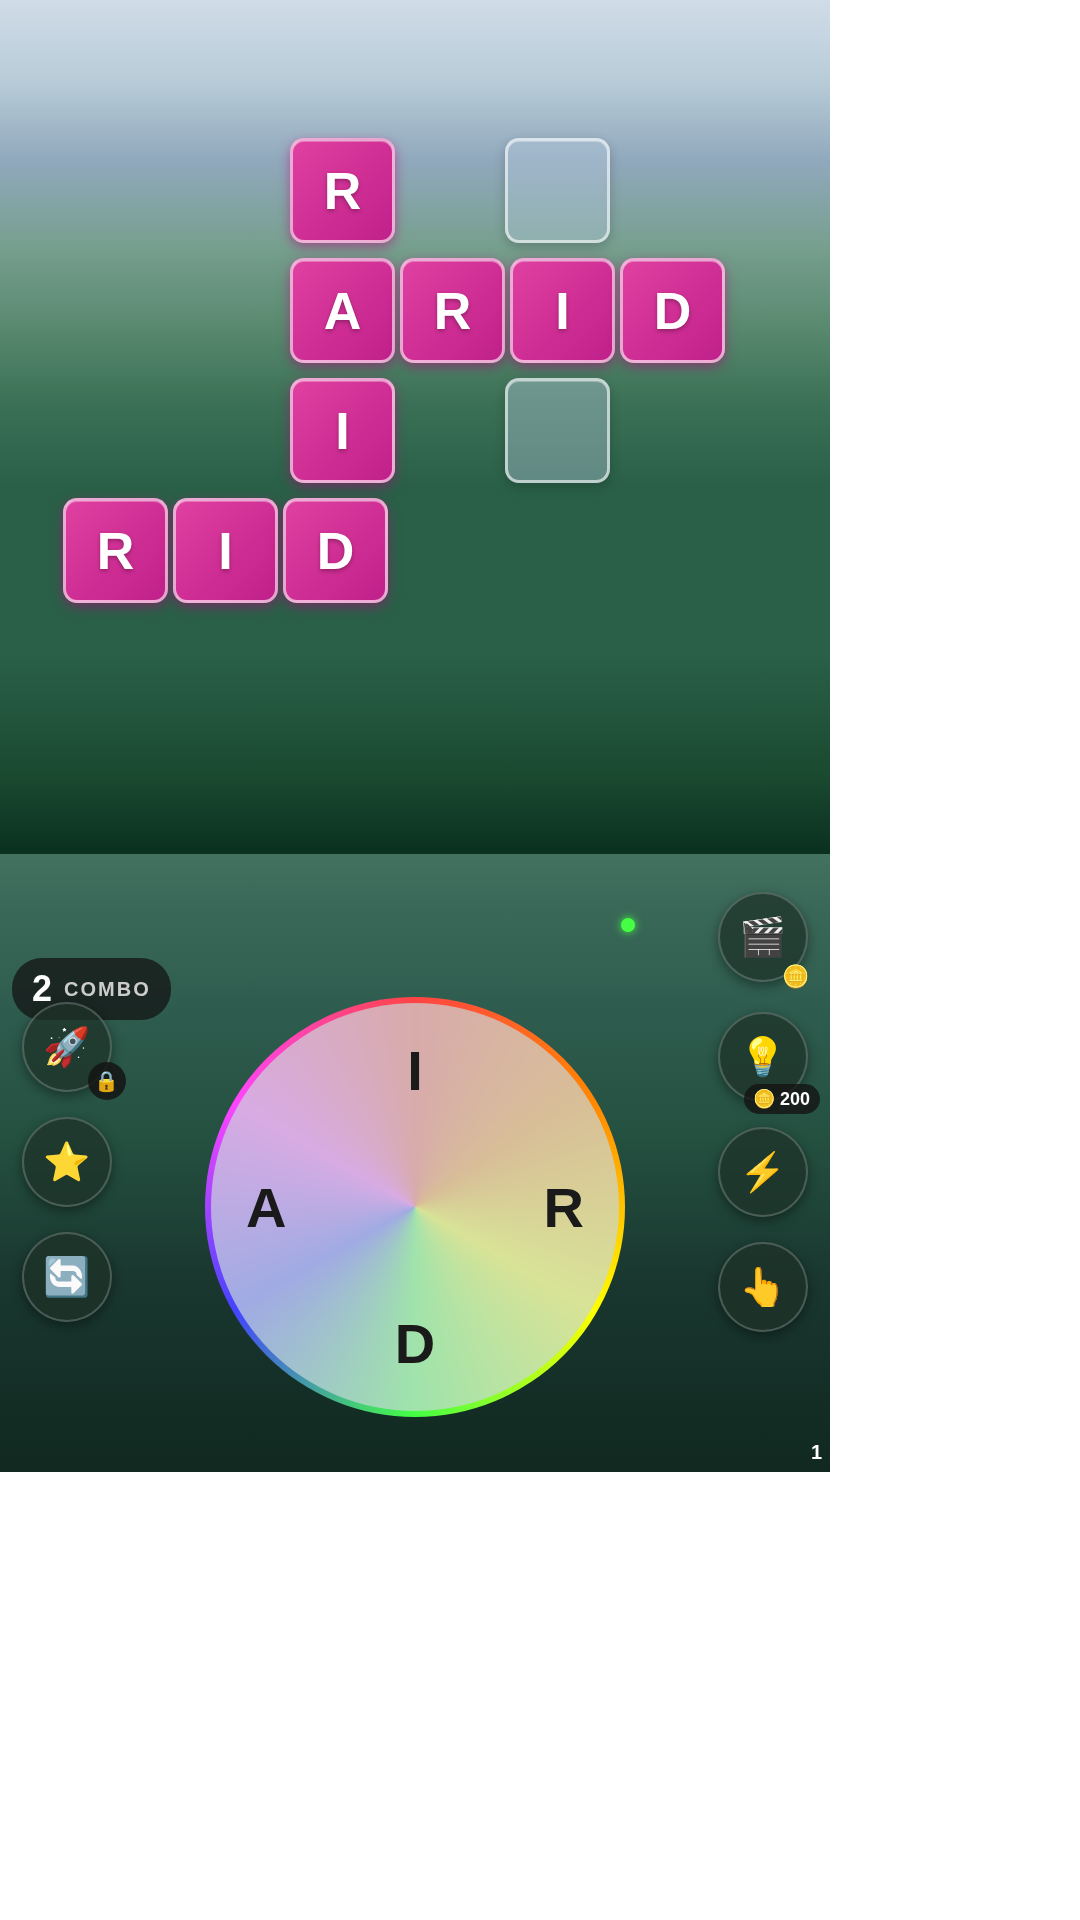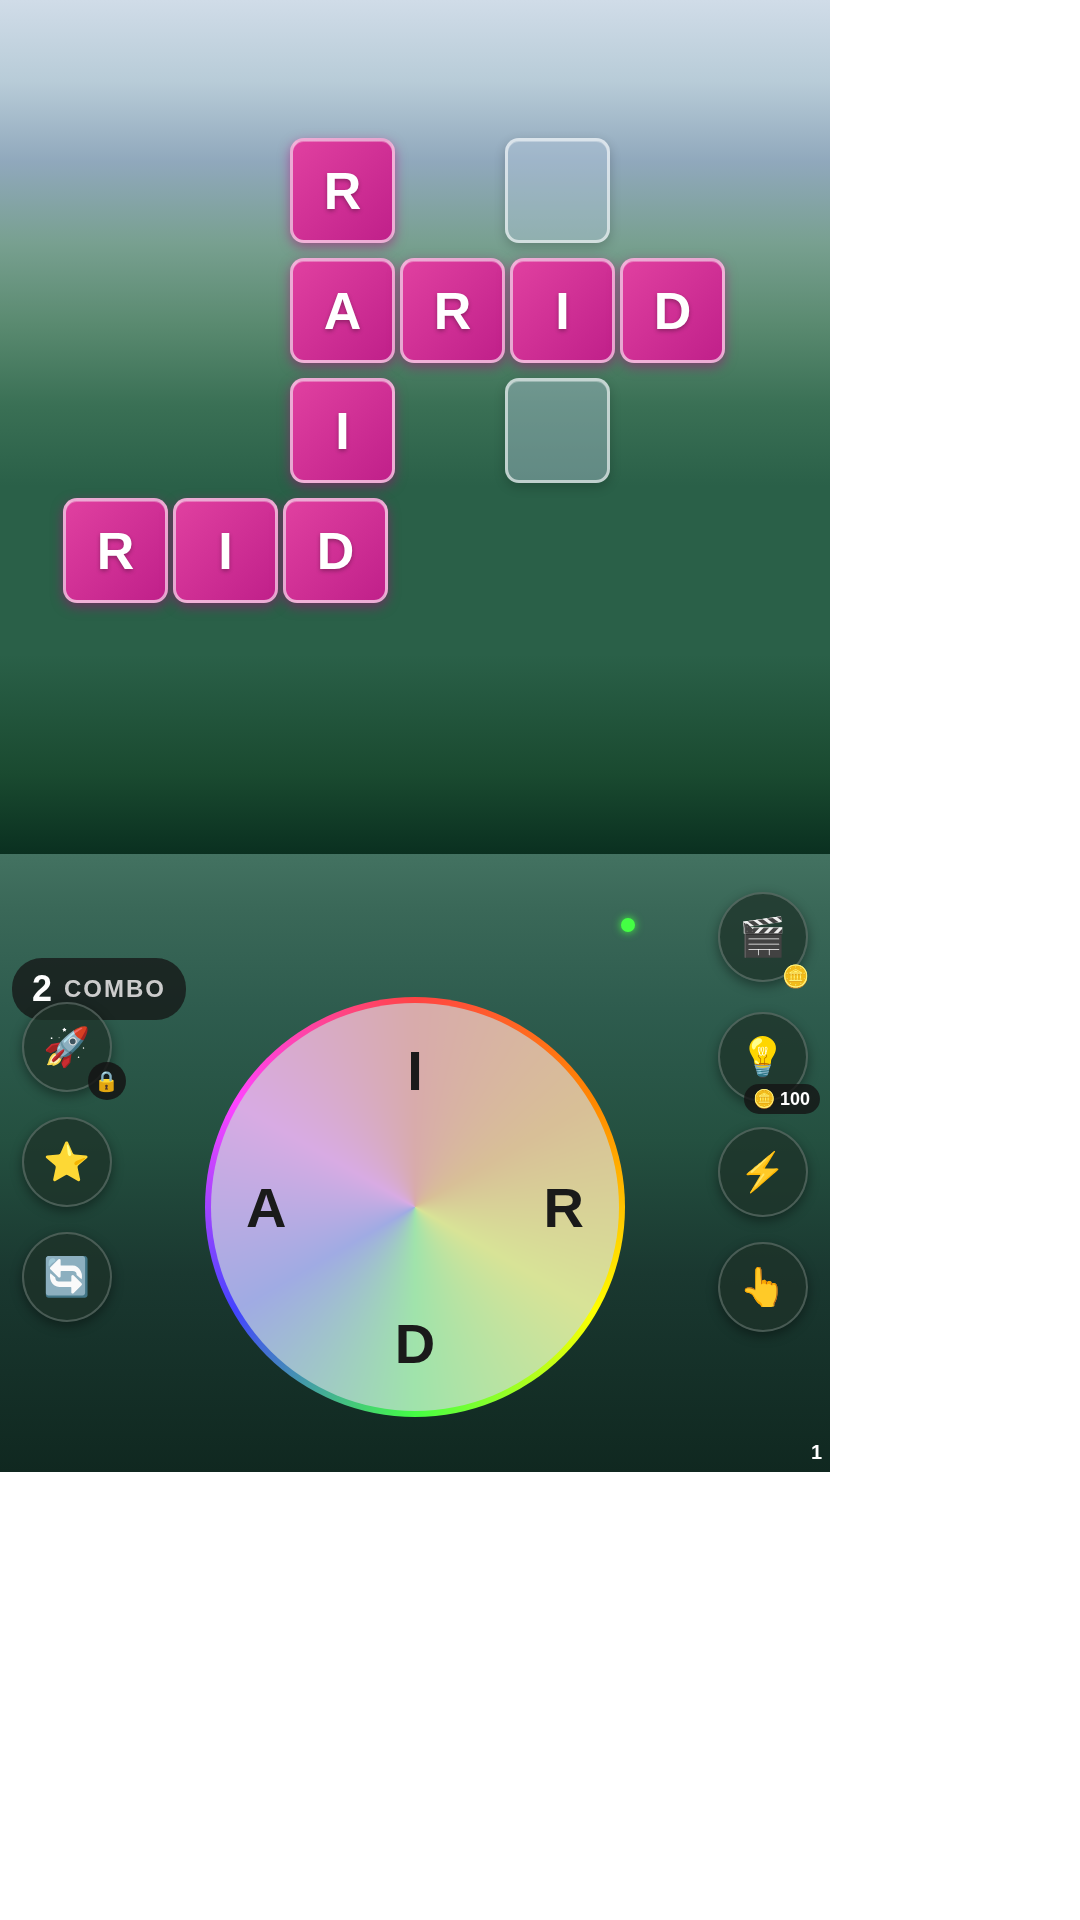"COMBO" .combo-text { font-size: 24px -> 20px }
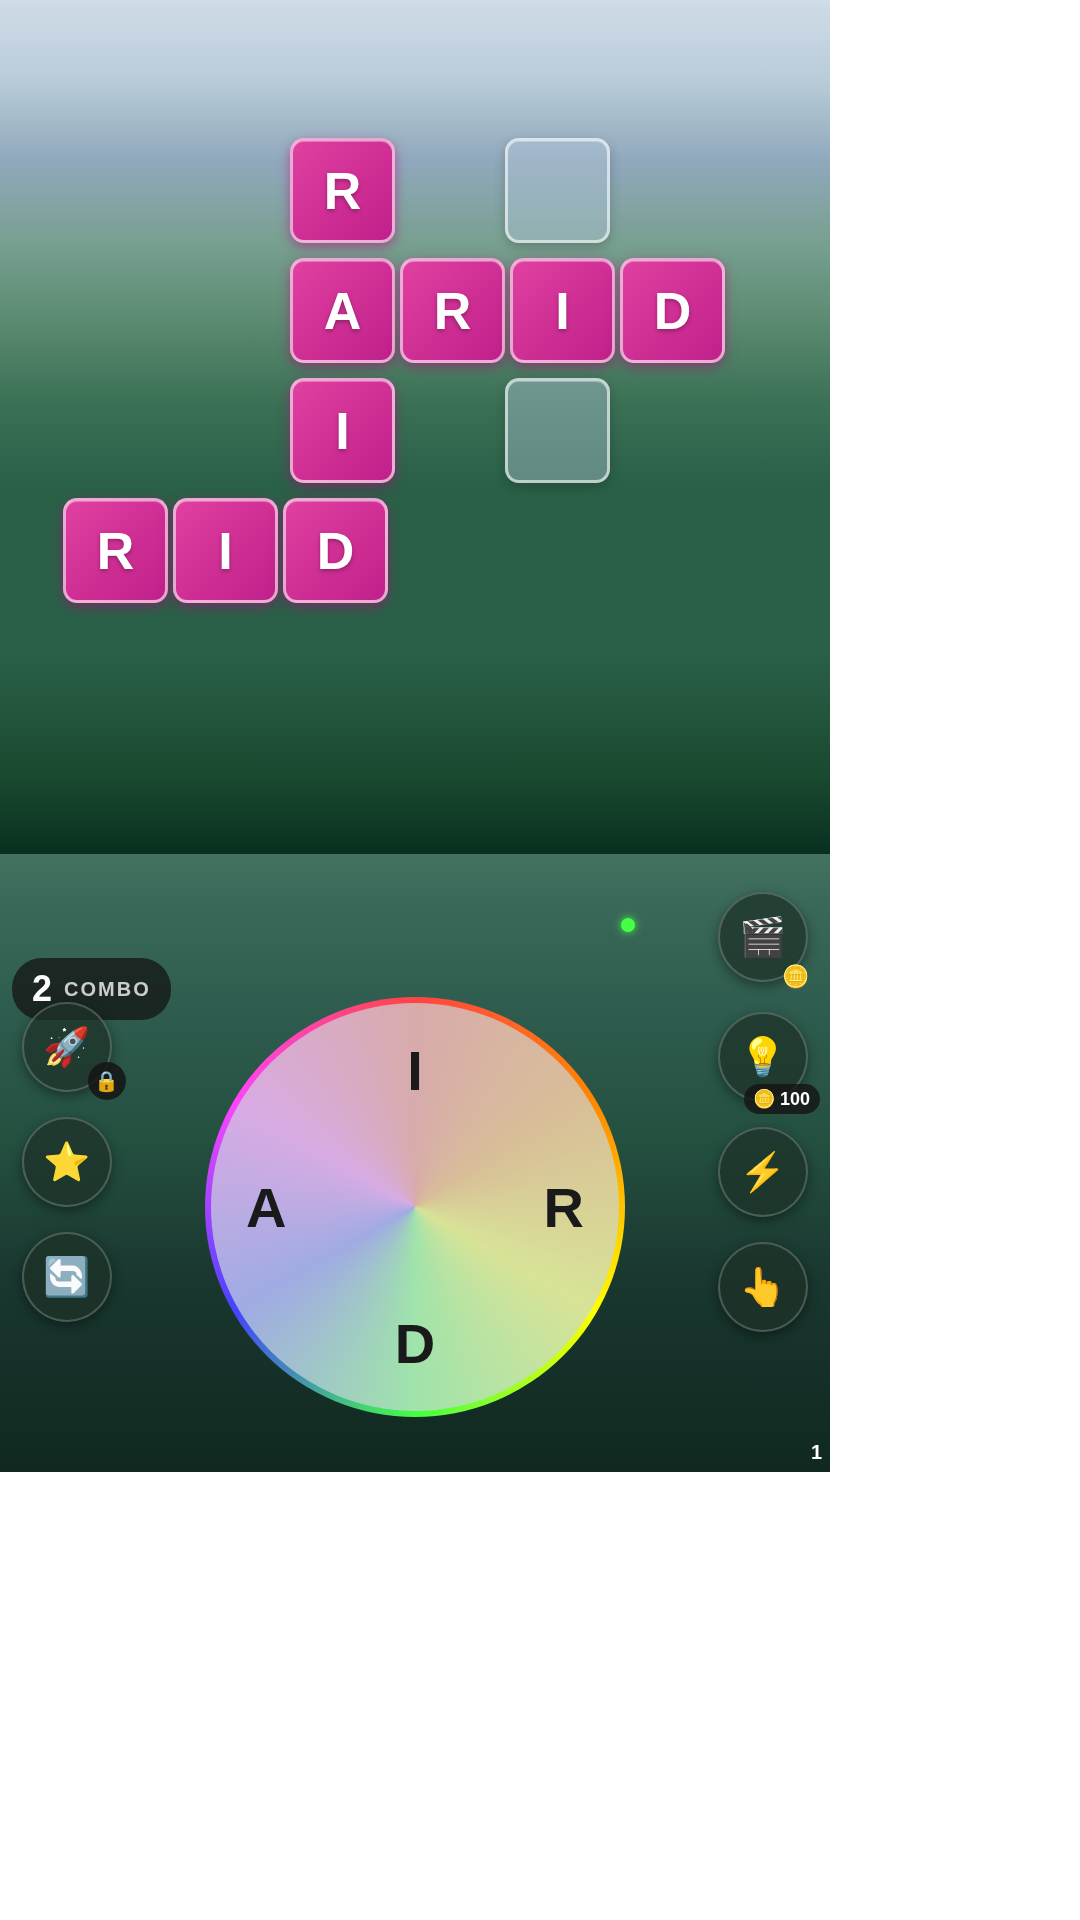"100" span { text: 100 -> 200 }
